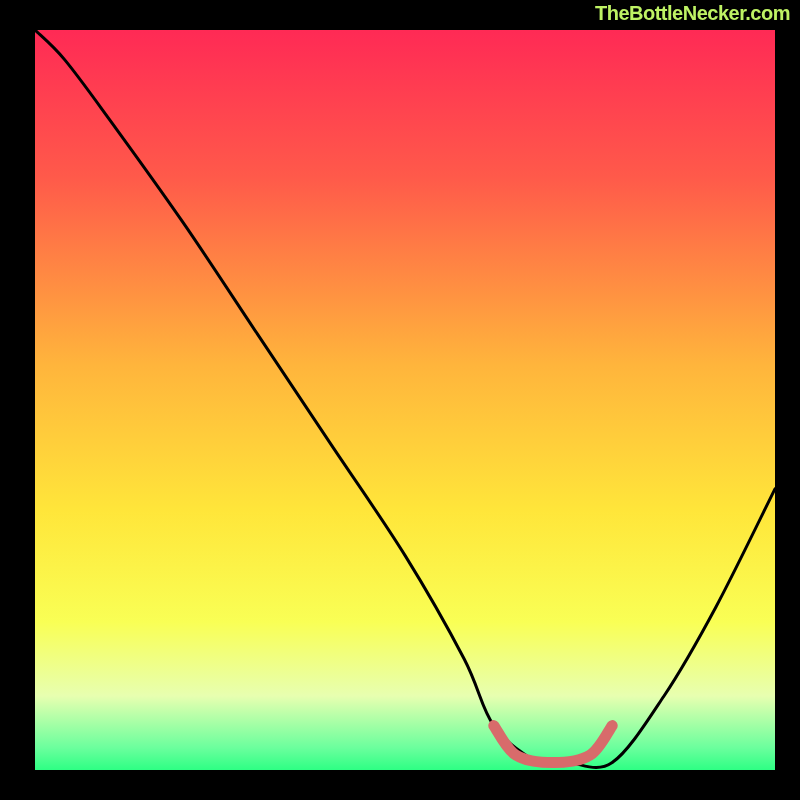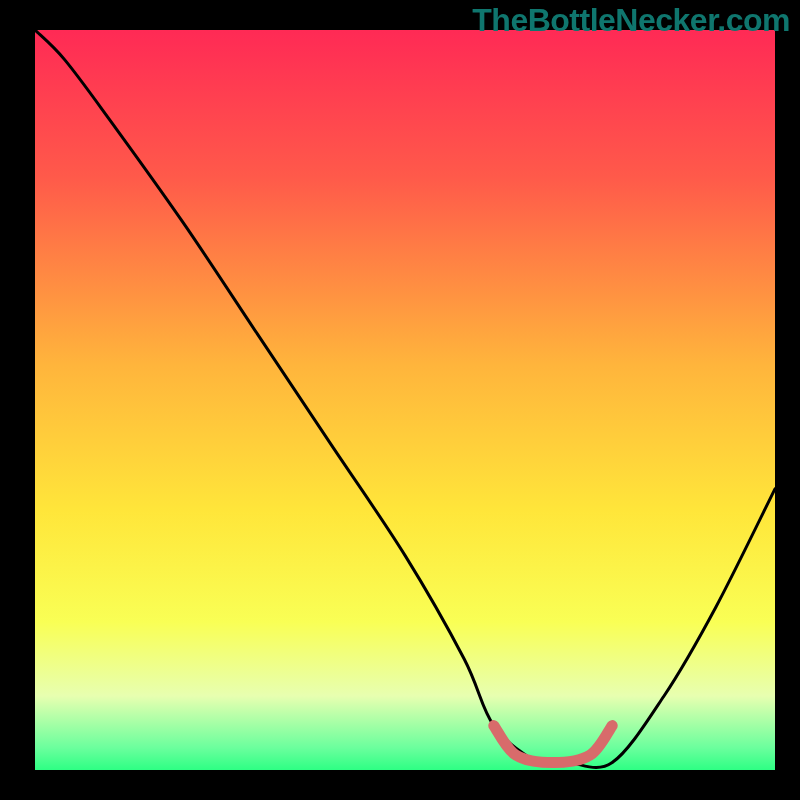"TheBottleNecker.com" .watermark { color: #0f766e -> #bef264; font-size: 32px -> 20px }
